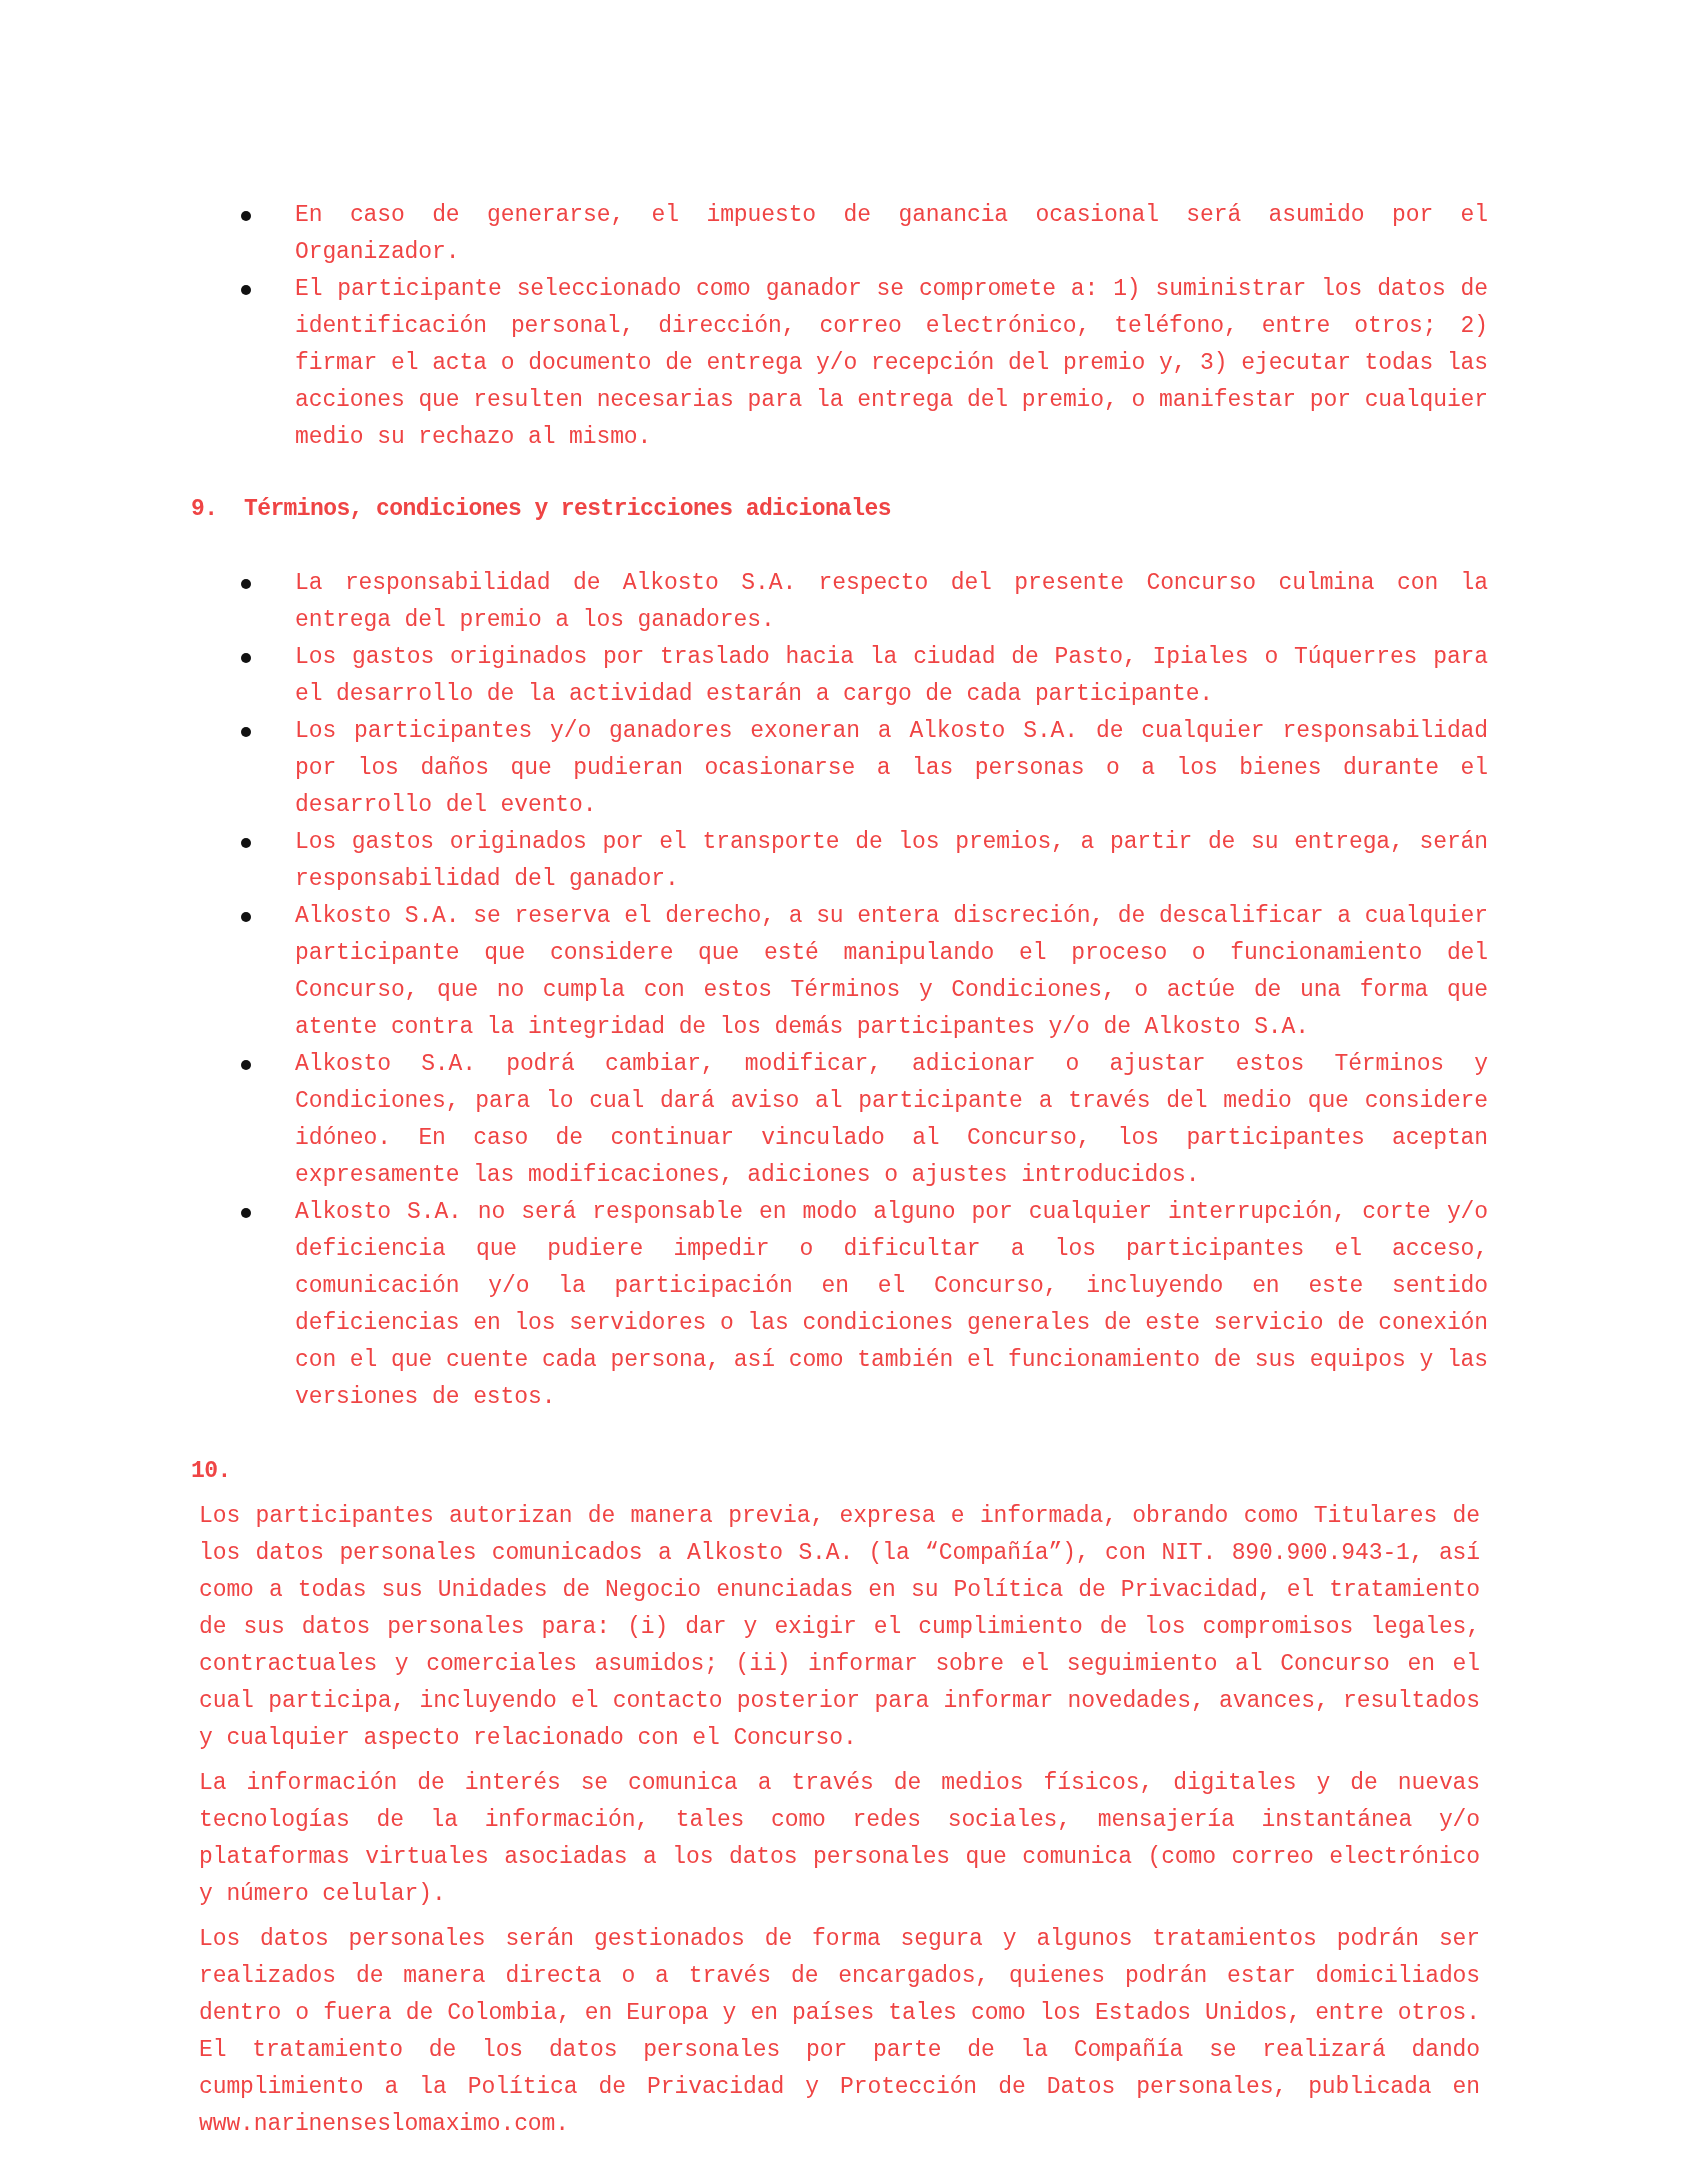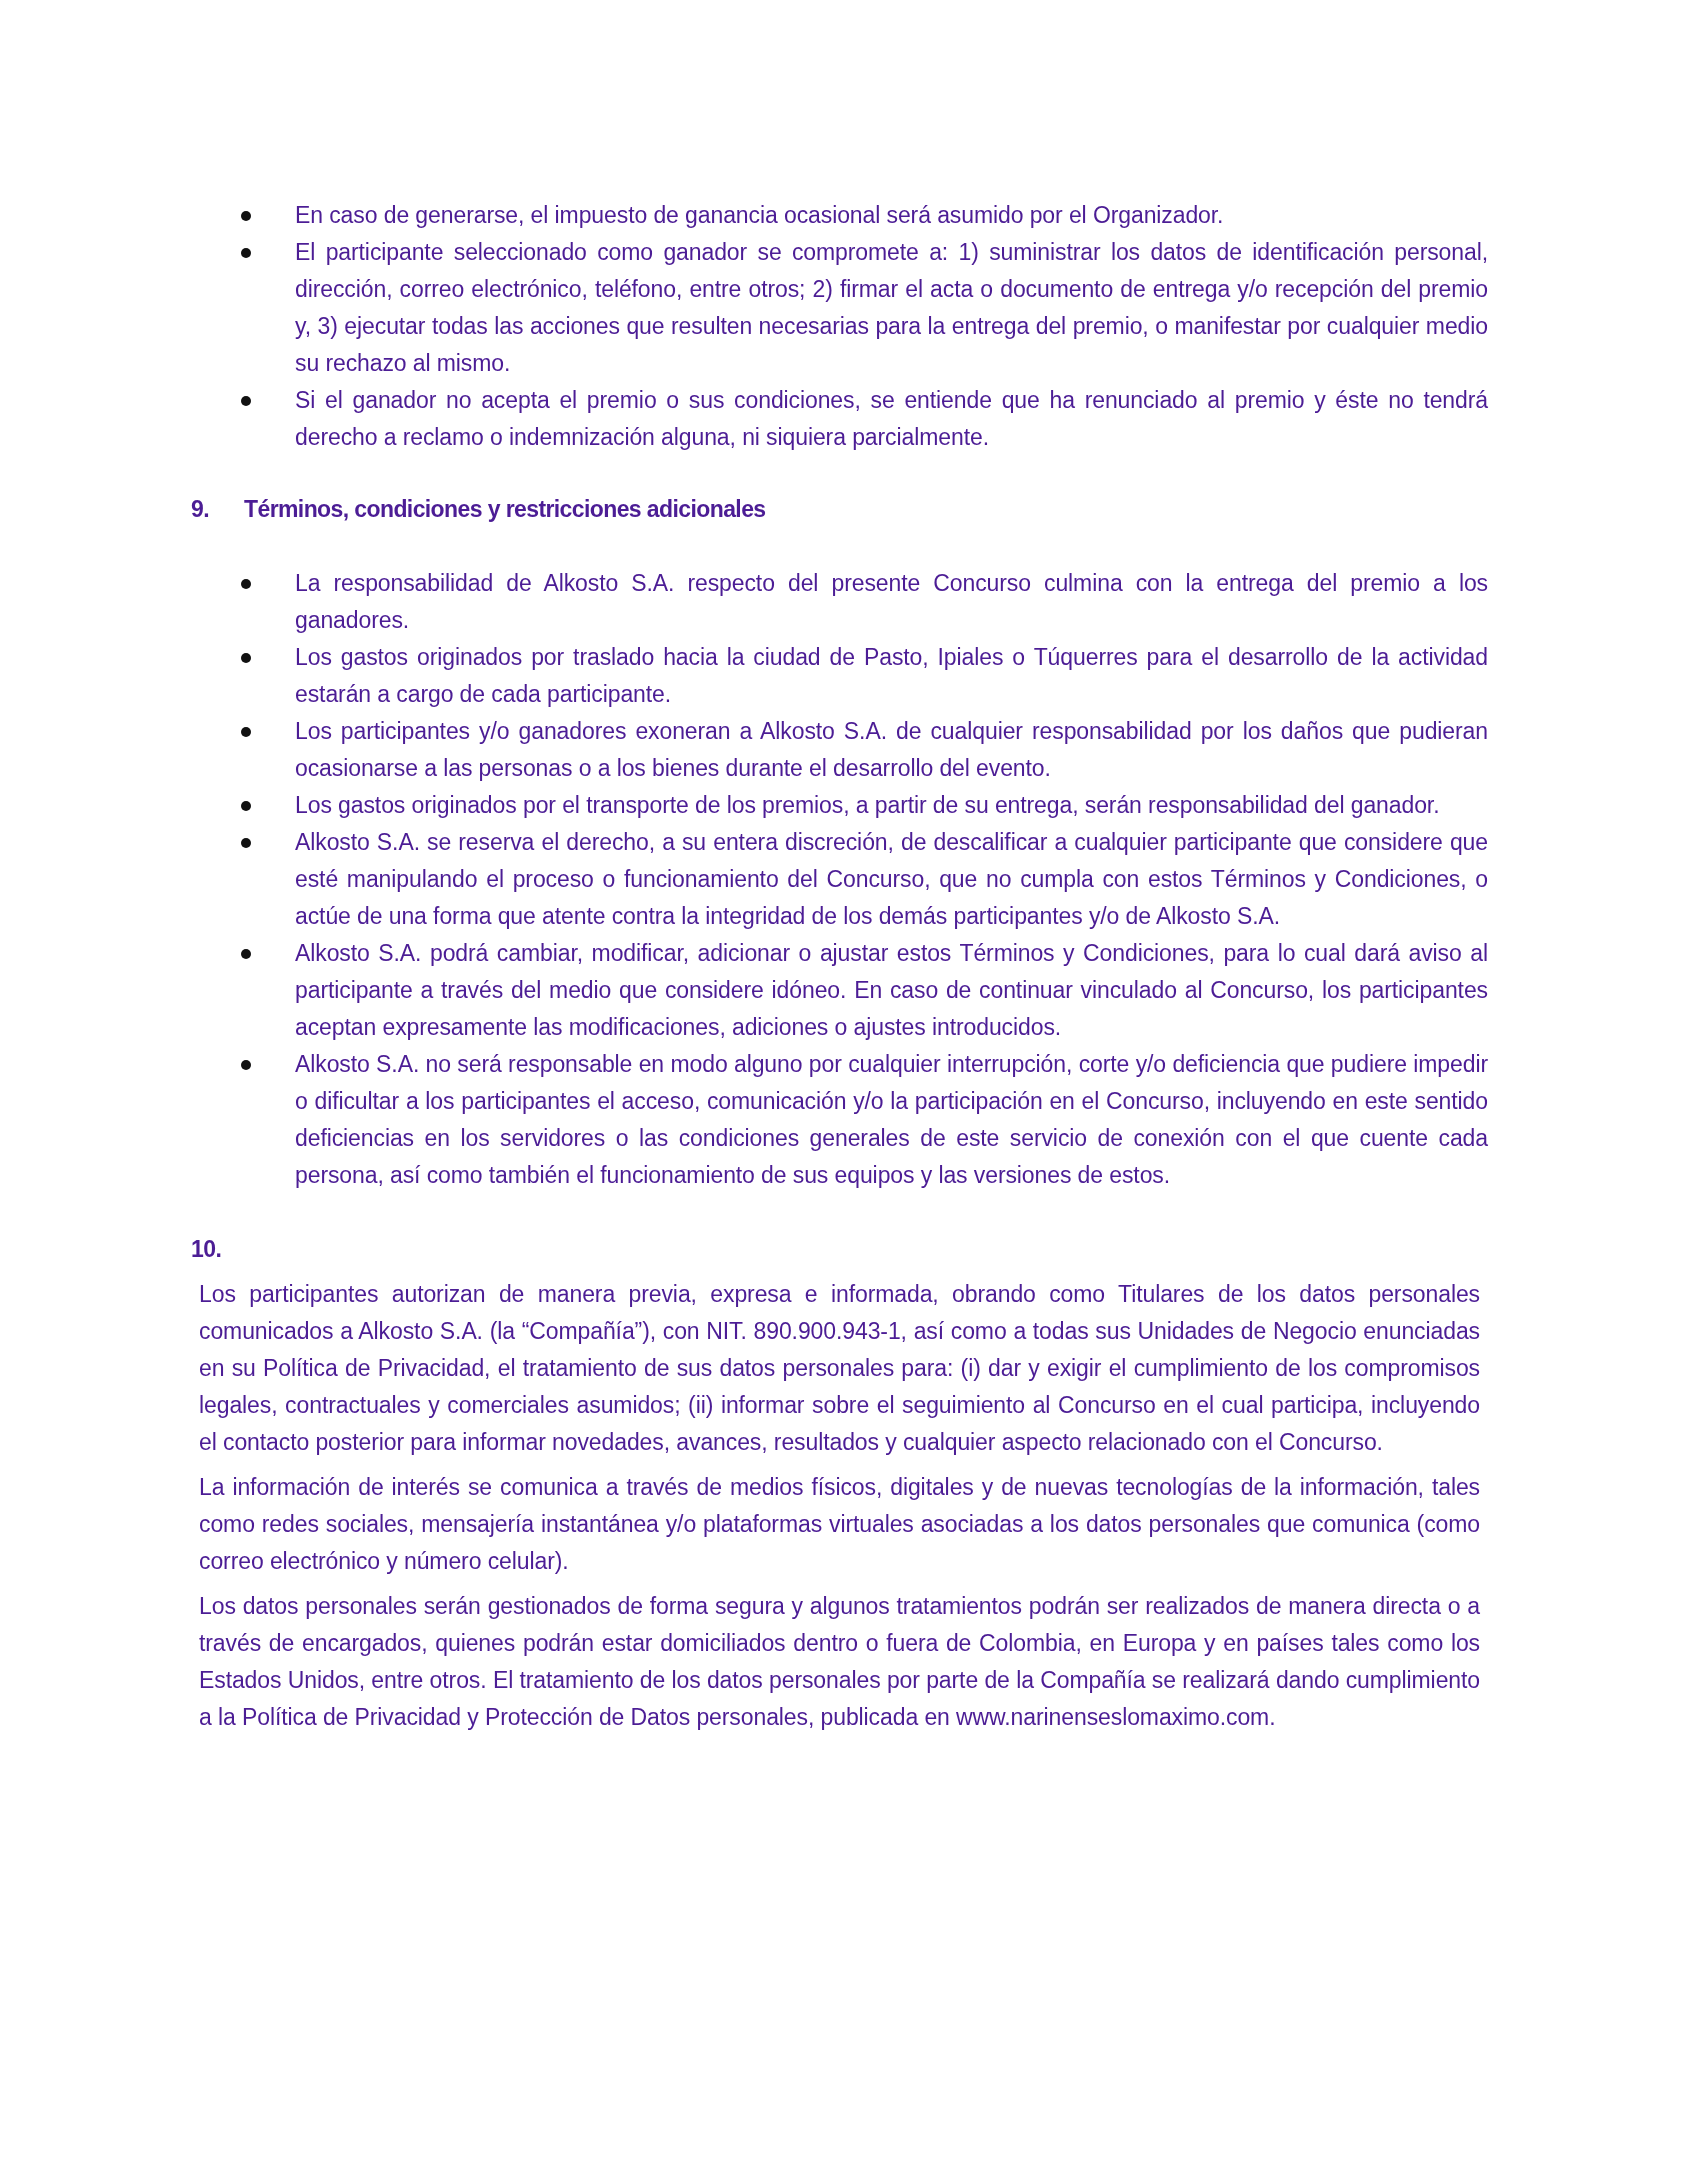"En caso de generarse, el" .page { color: #4c1d95 -> #ef4444; font-family: Liberation Sans, sans-serif -> Liberation Mono, monospace }
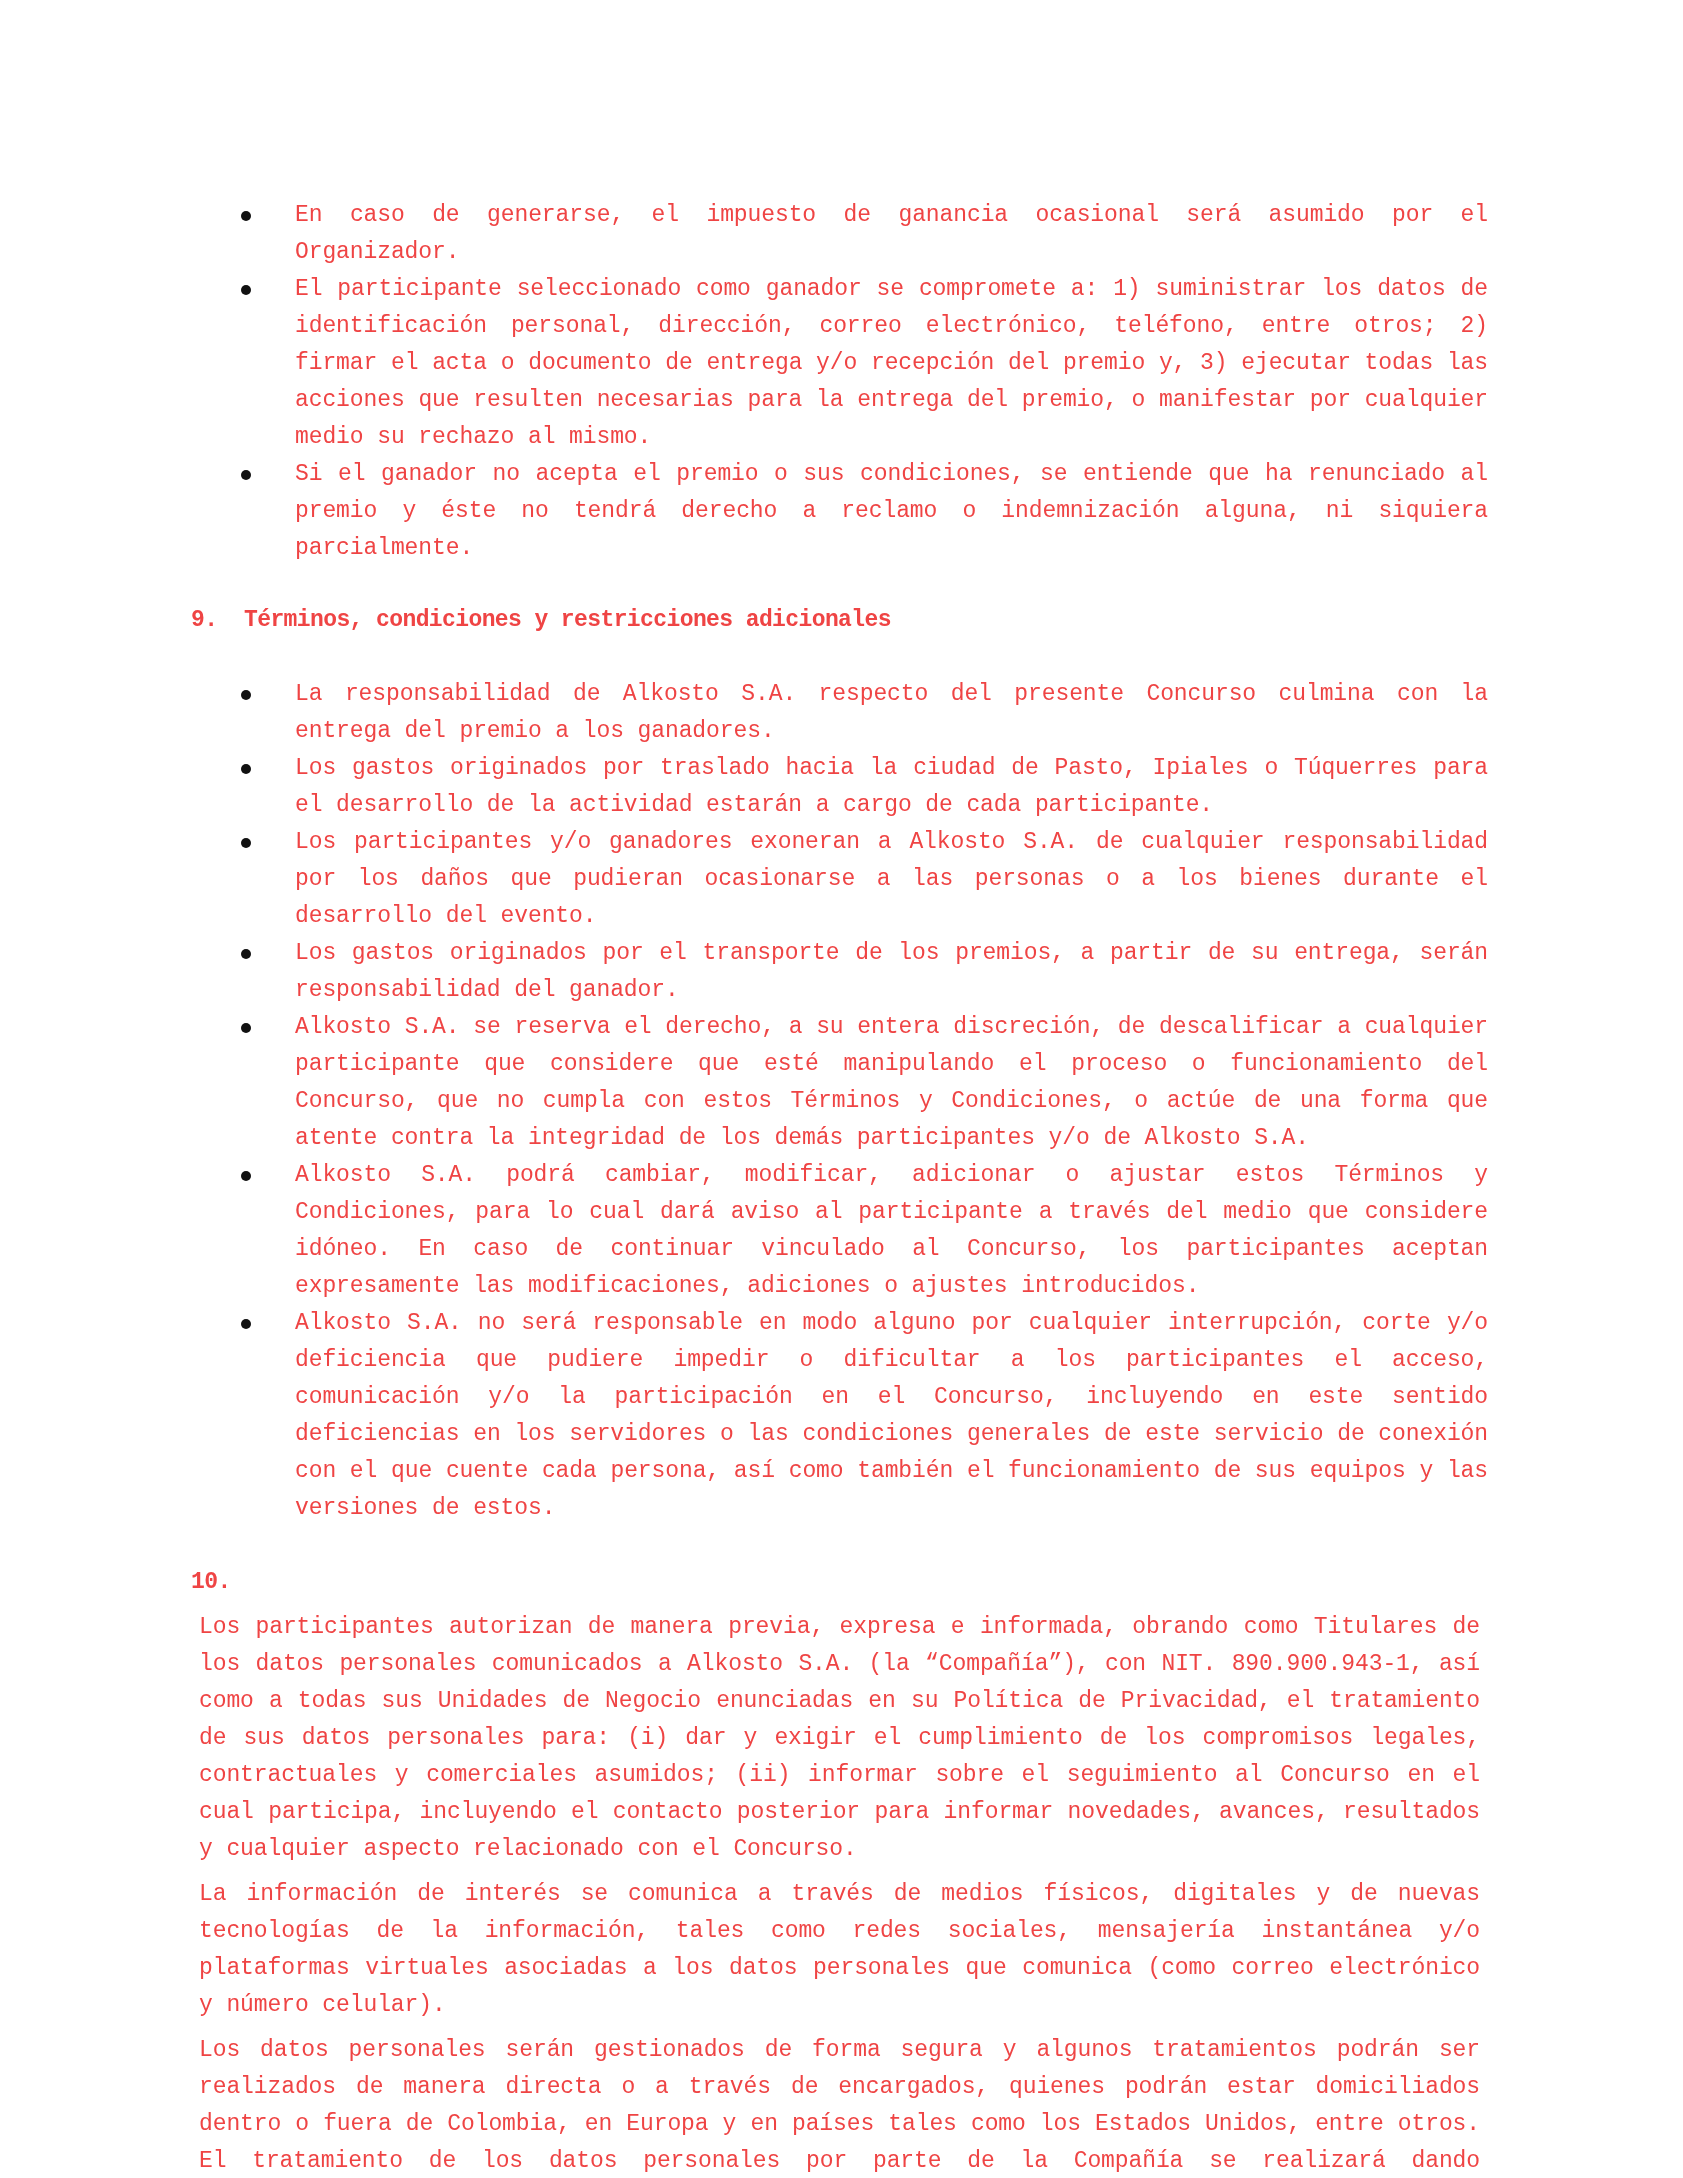"Si el ganador no acepta" li { html: <li><span></span><span>Si el ganador no acepta el premio o sus condiciones, se entiende que ha renunciado al premio y éste no tendrá derecho a reclamo o indemnización alguna, ni siquiera parcialmente.</span></li> -> none }
